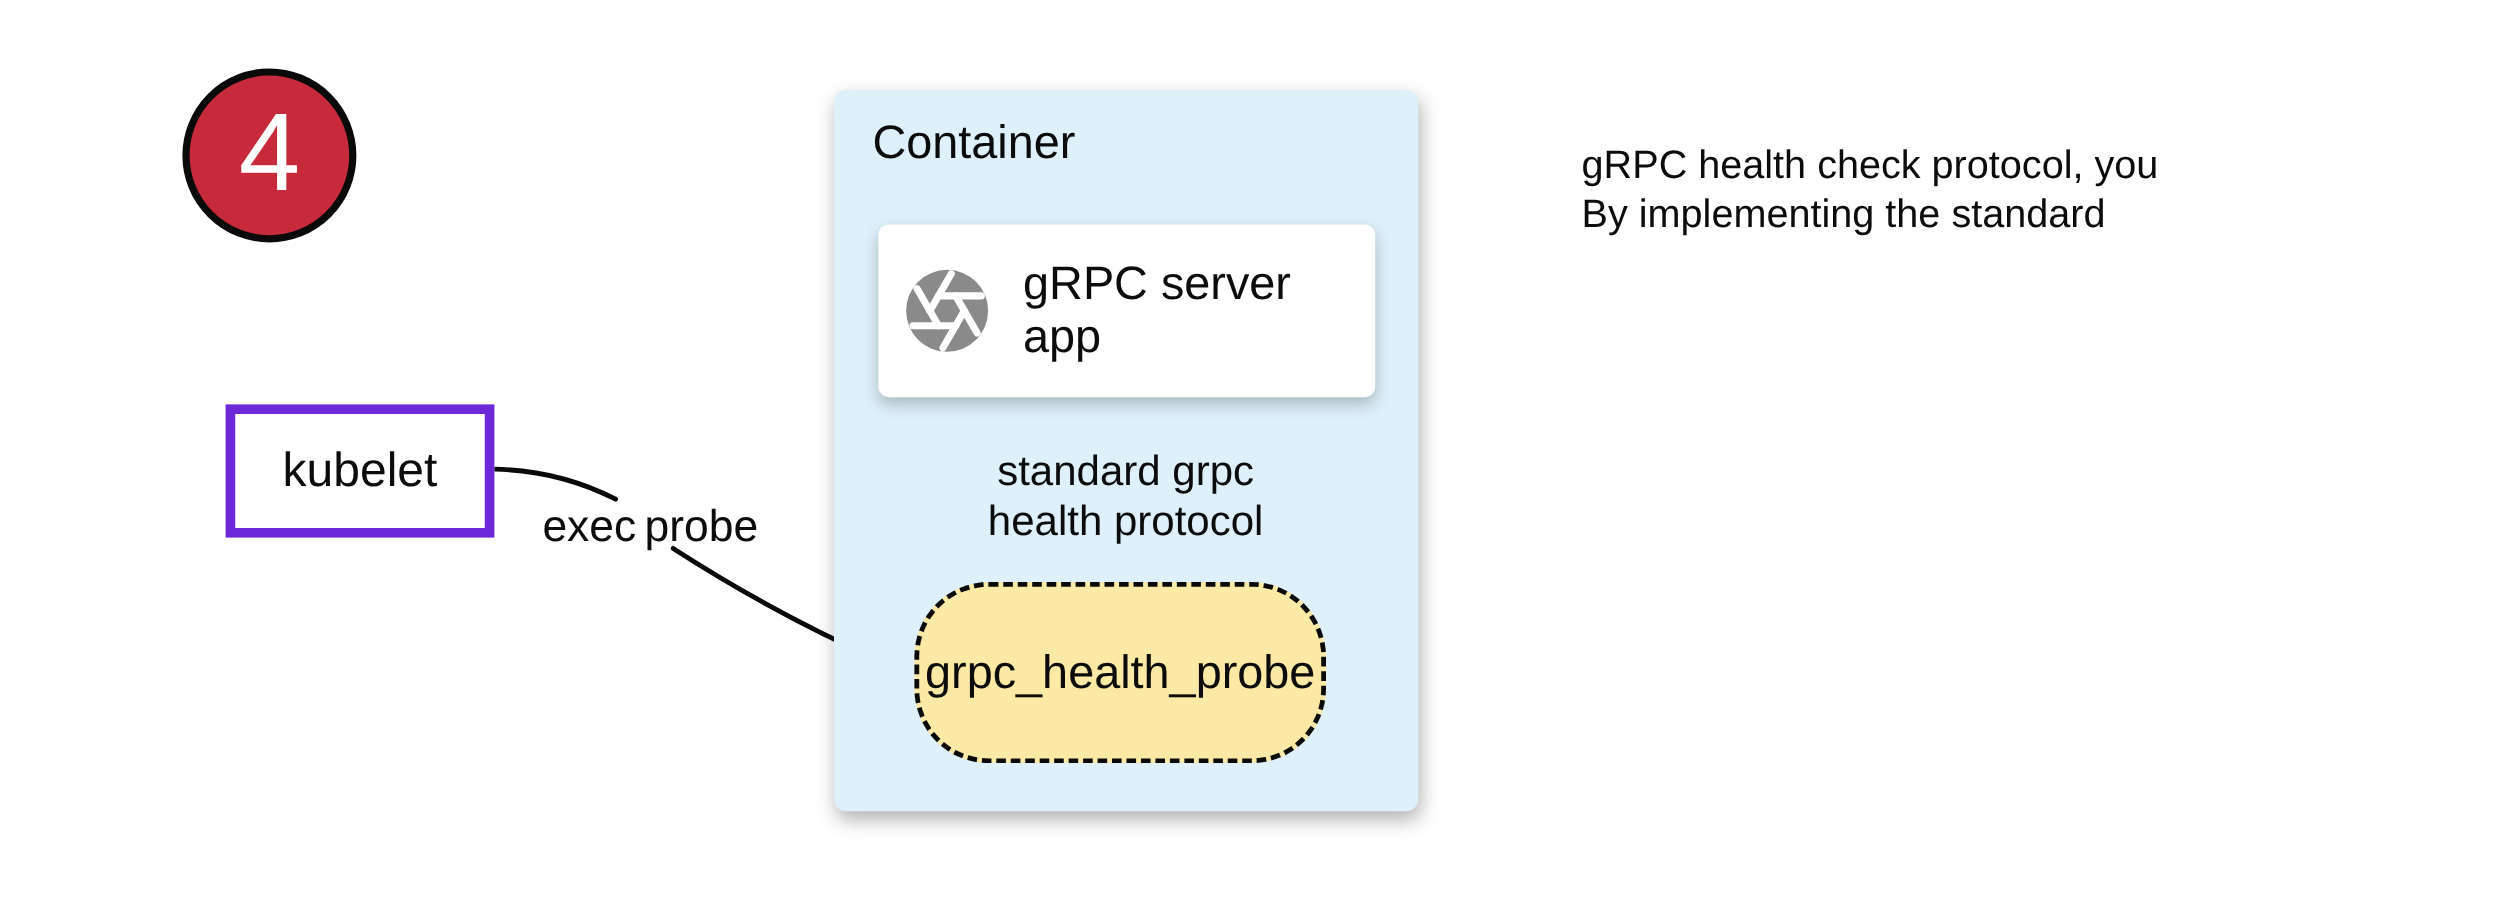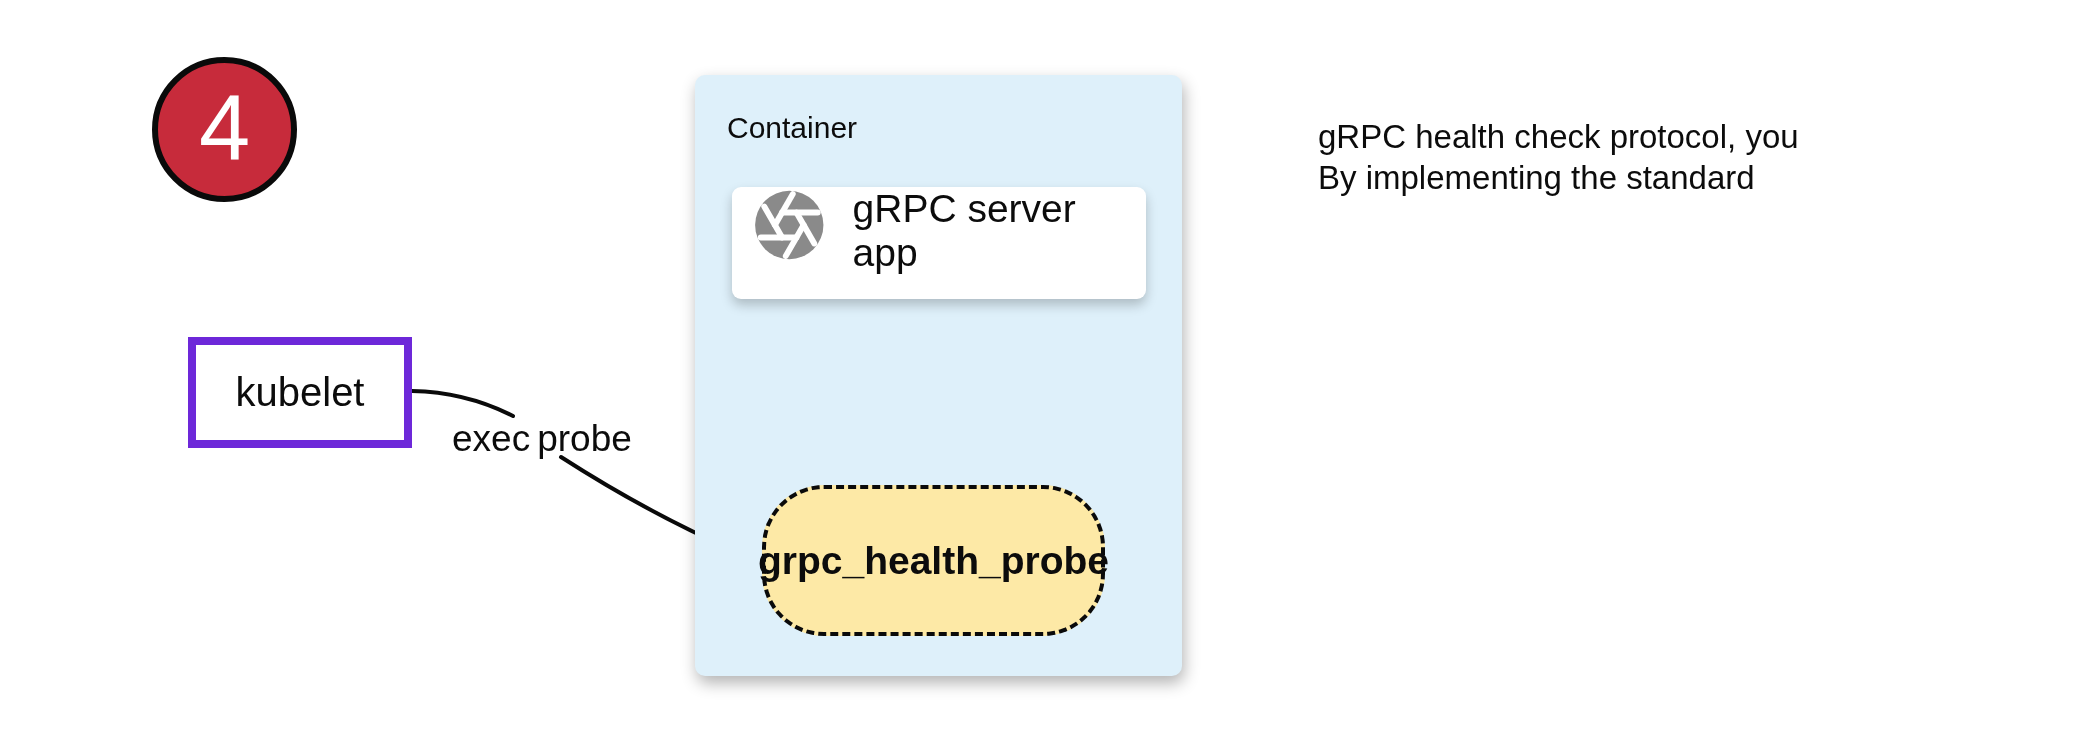"Container" .container-title { font-size: 30px -> 39px; top: 36px -> 23px }
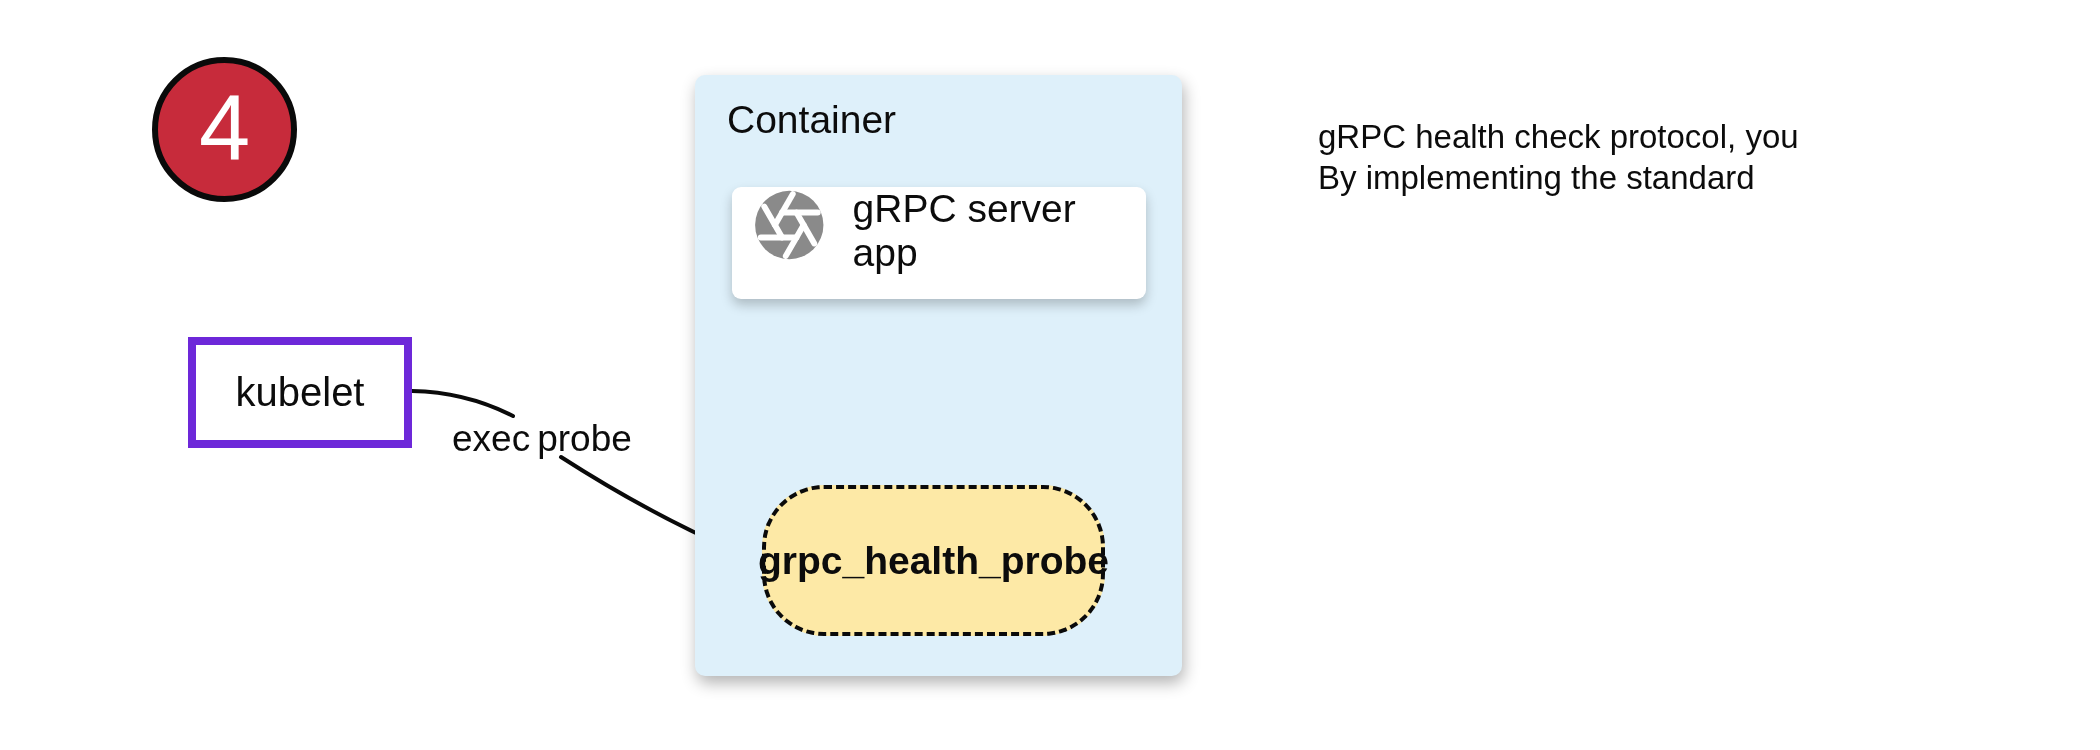"gRPC server app" .server-box { align-items: flex-start -> center; height: 112px -> 144px }
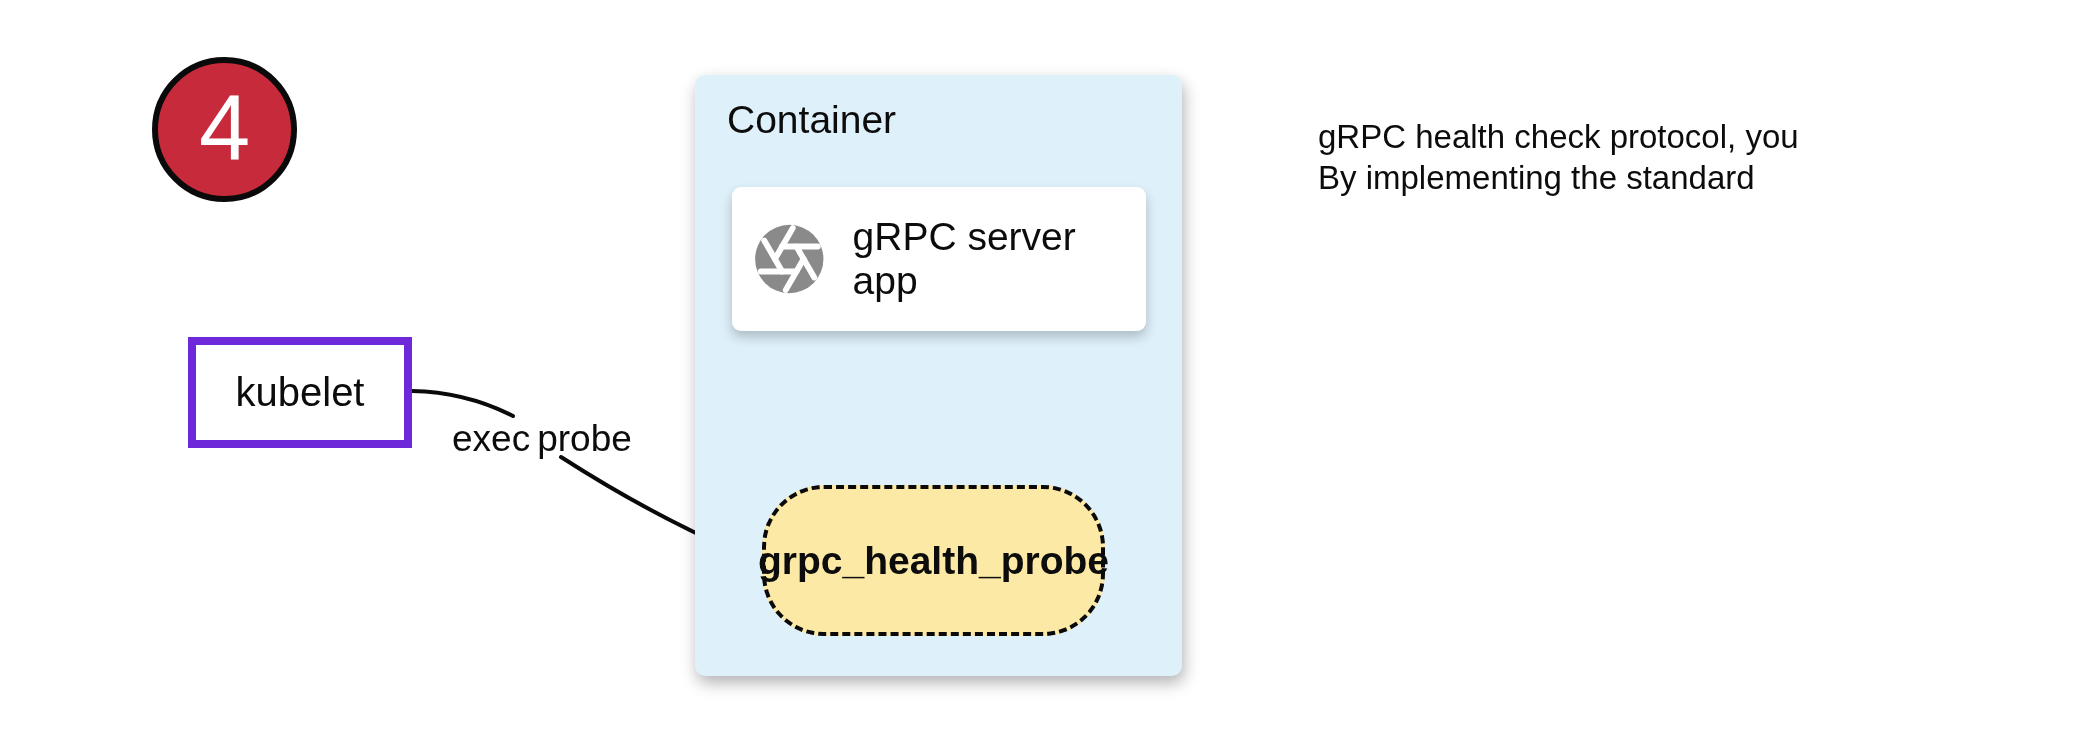"standard grpc" div.protocol-label { html: none -> <div> <div>standard grpc</div> <div>health protocol</div> </div> }
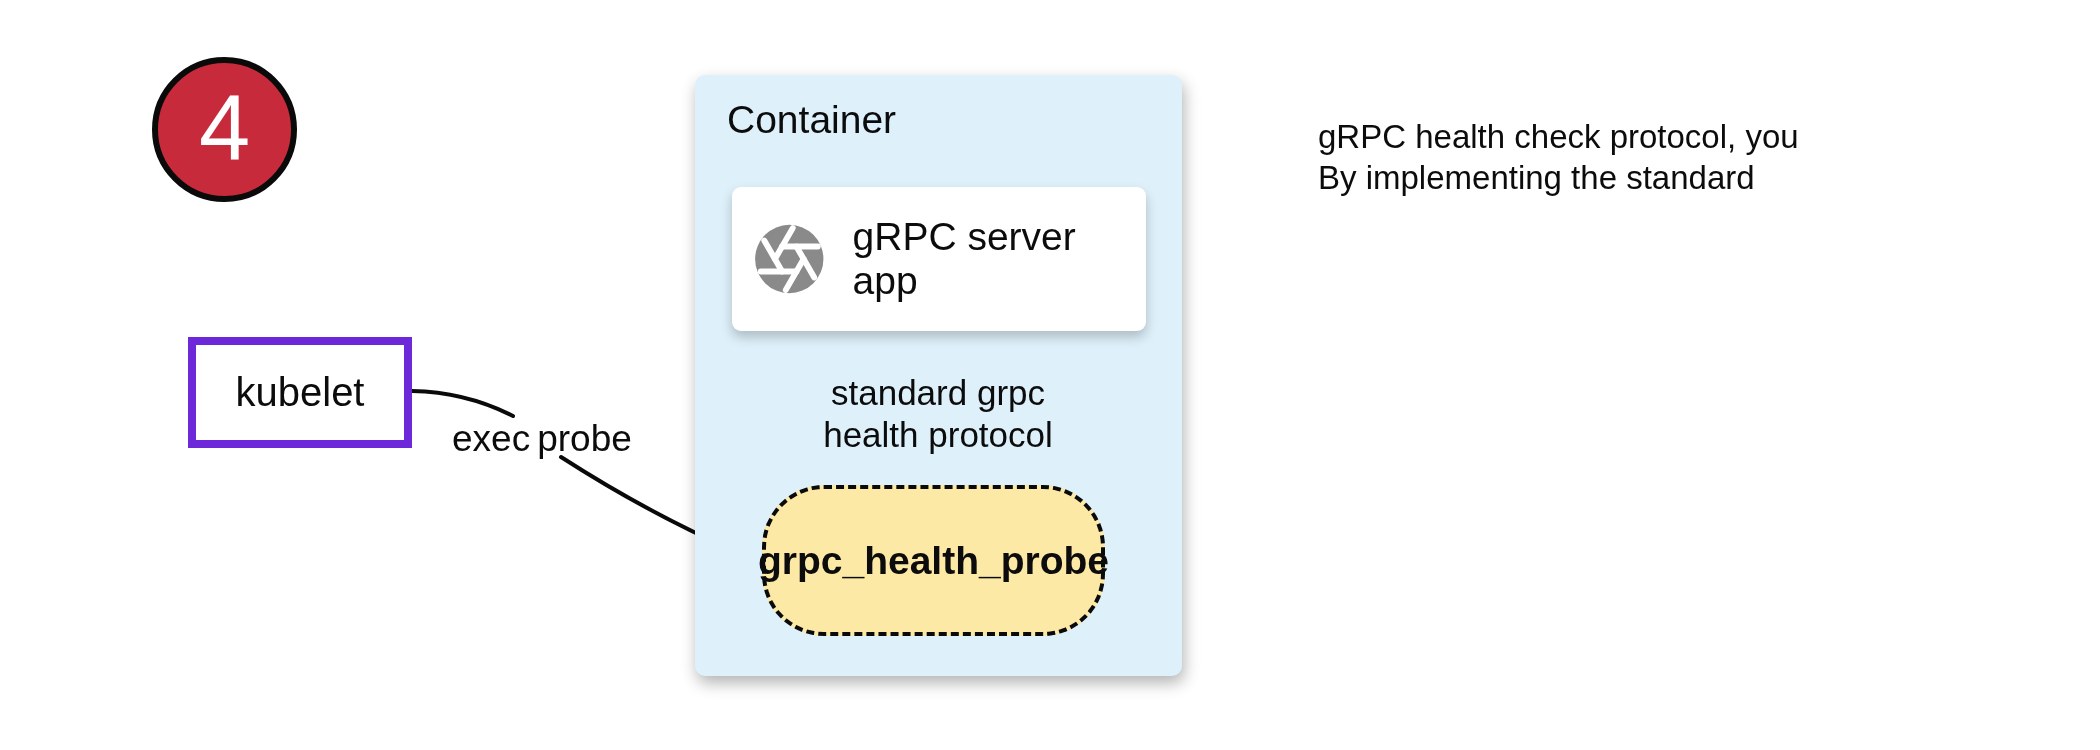"grpc_health_probe" .probe-title { font-weight: bold -> normal }
